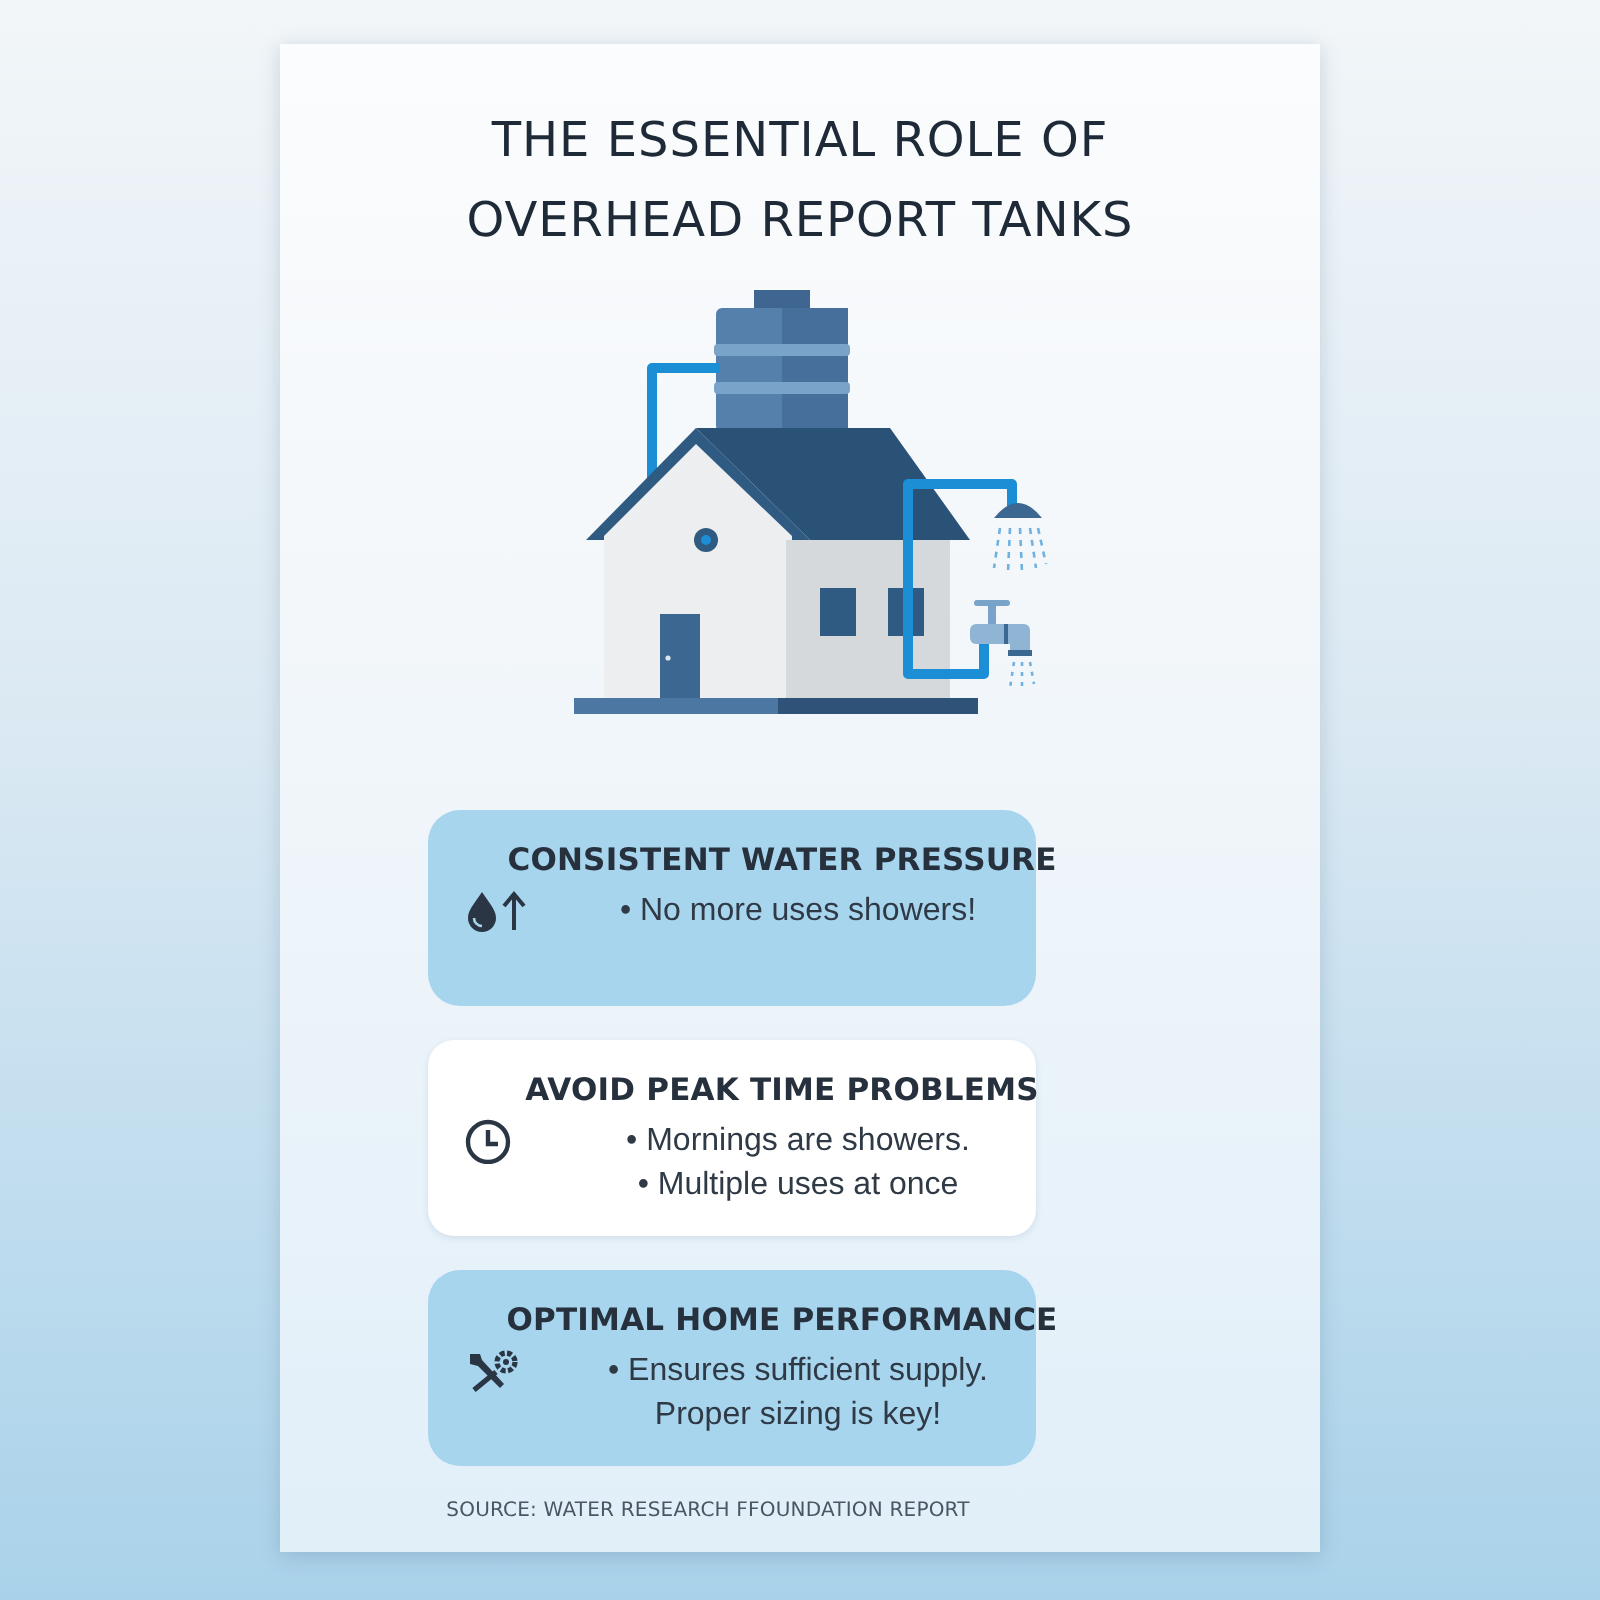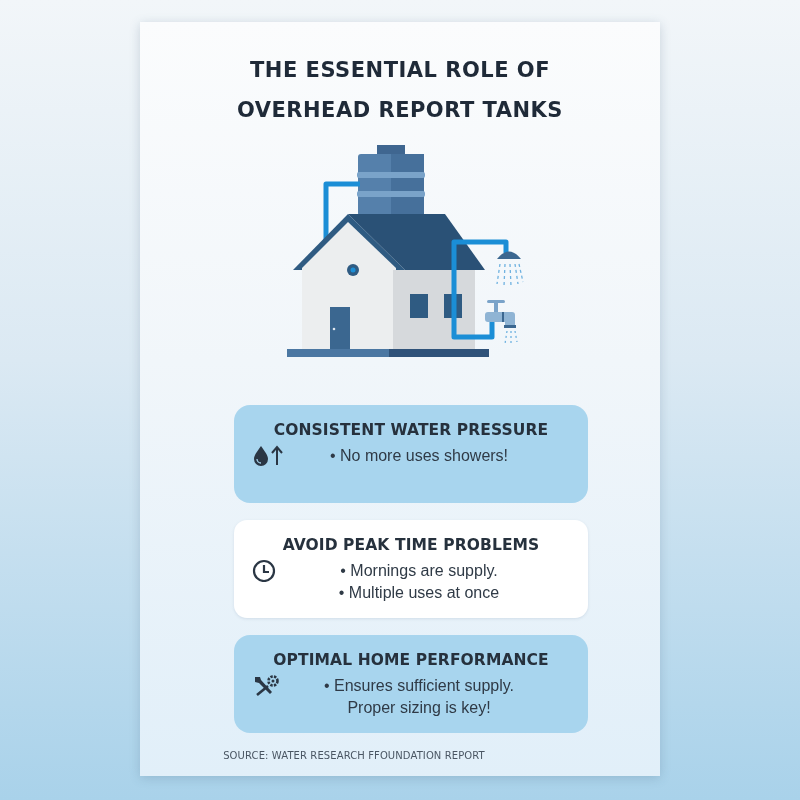"THE ESSENTIAL ROLE OF" .title { font-size: 21px -> 24px; font-weight: bold -> normal }
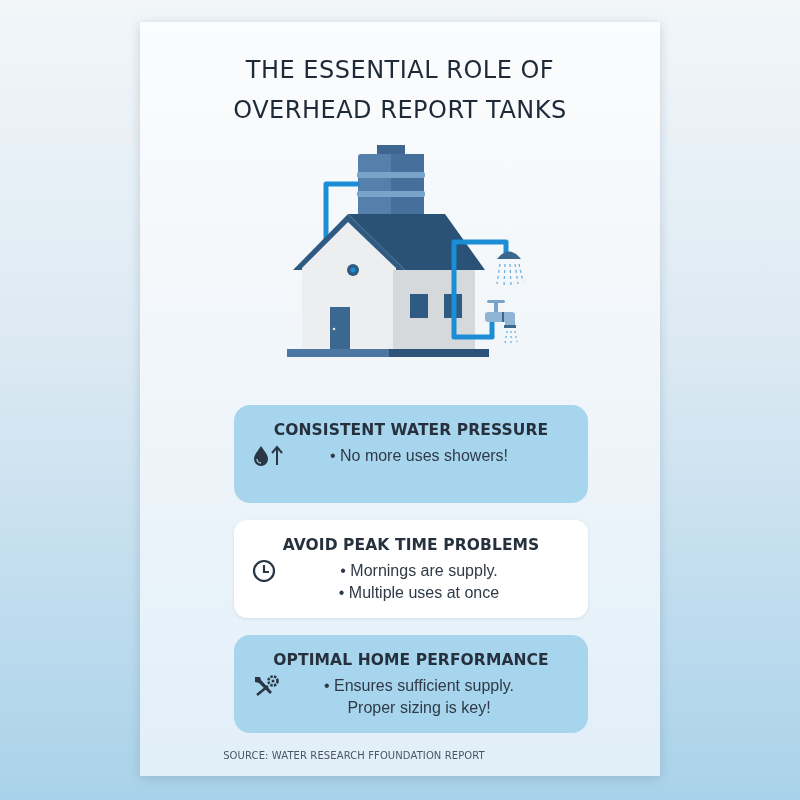"CONSISTENT WATER PRESSURE" .card { left: 94px -> 74px; width: 354px -> 304px }
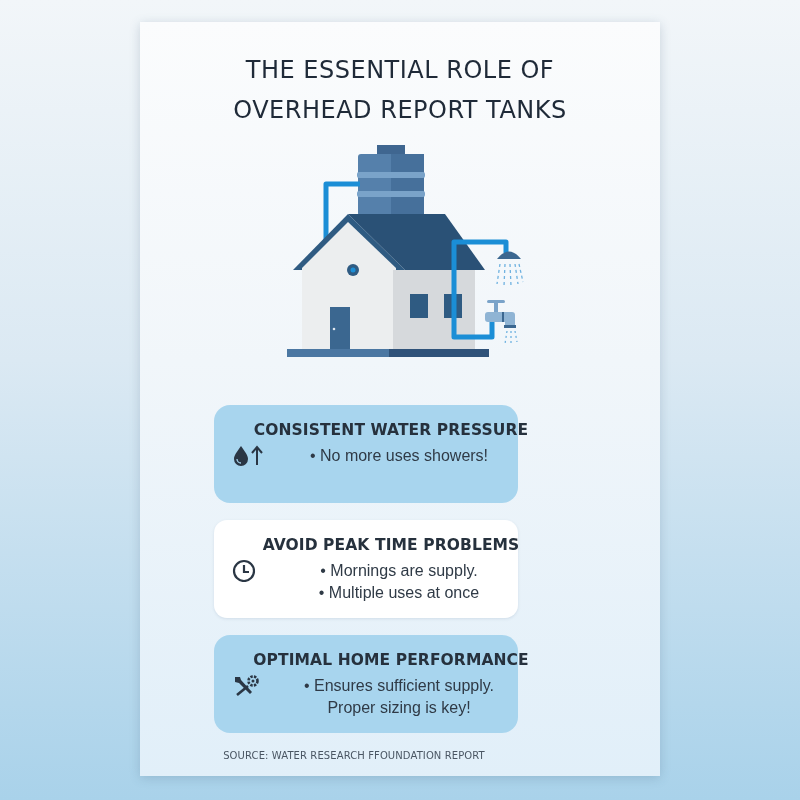"• Mornings are supply." div { text: supply -> showers }
